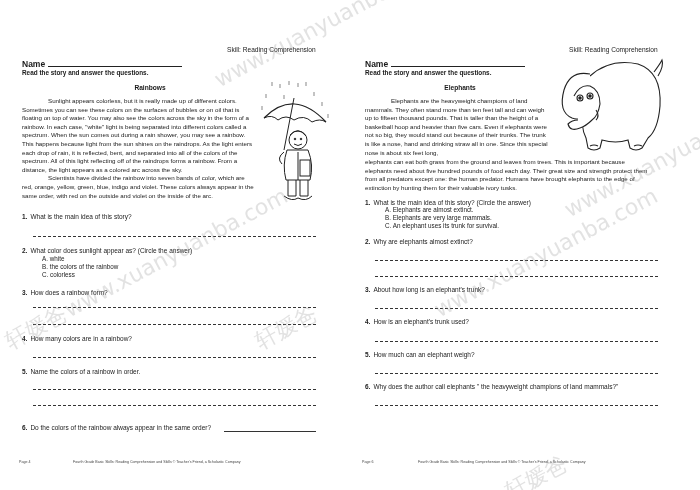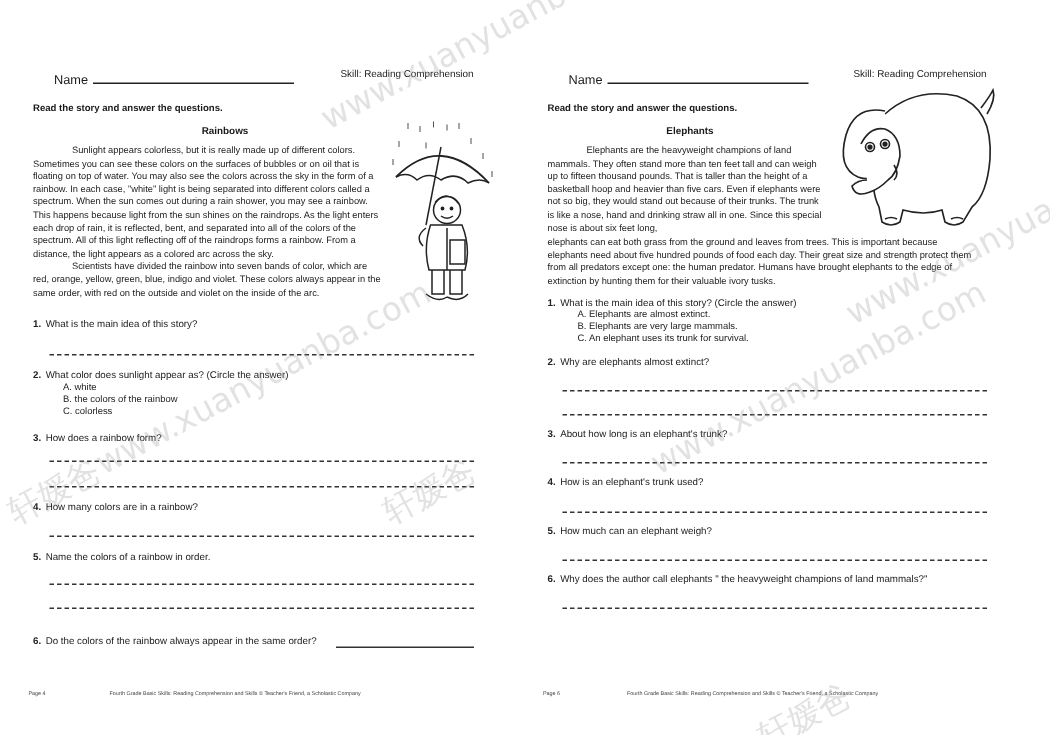"Name" .name-row { font-weight: normal -> bold; margin-left: 14px -> none; top: 47px -> 58px }
